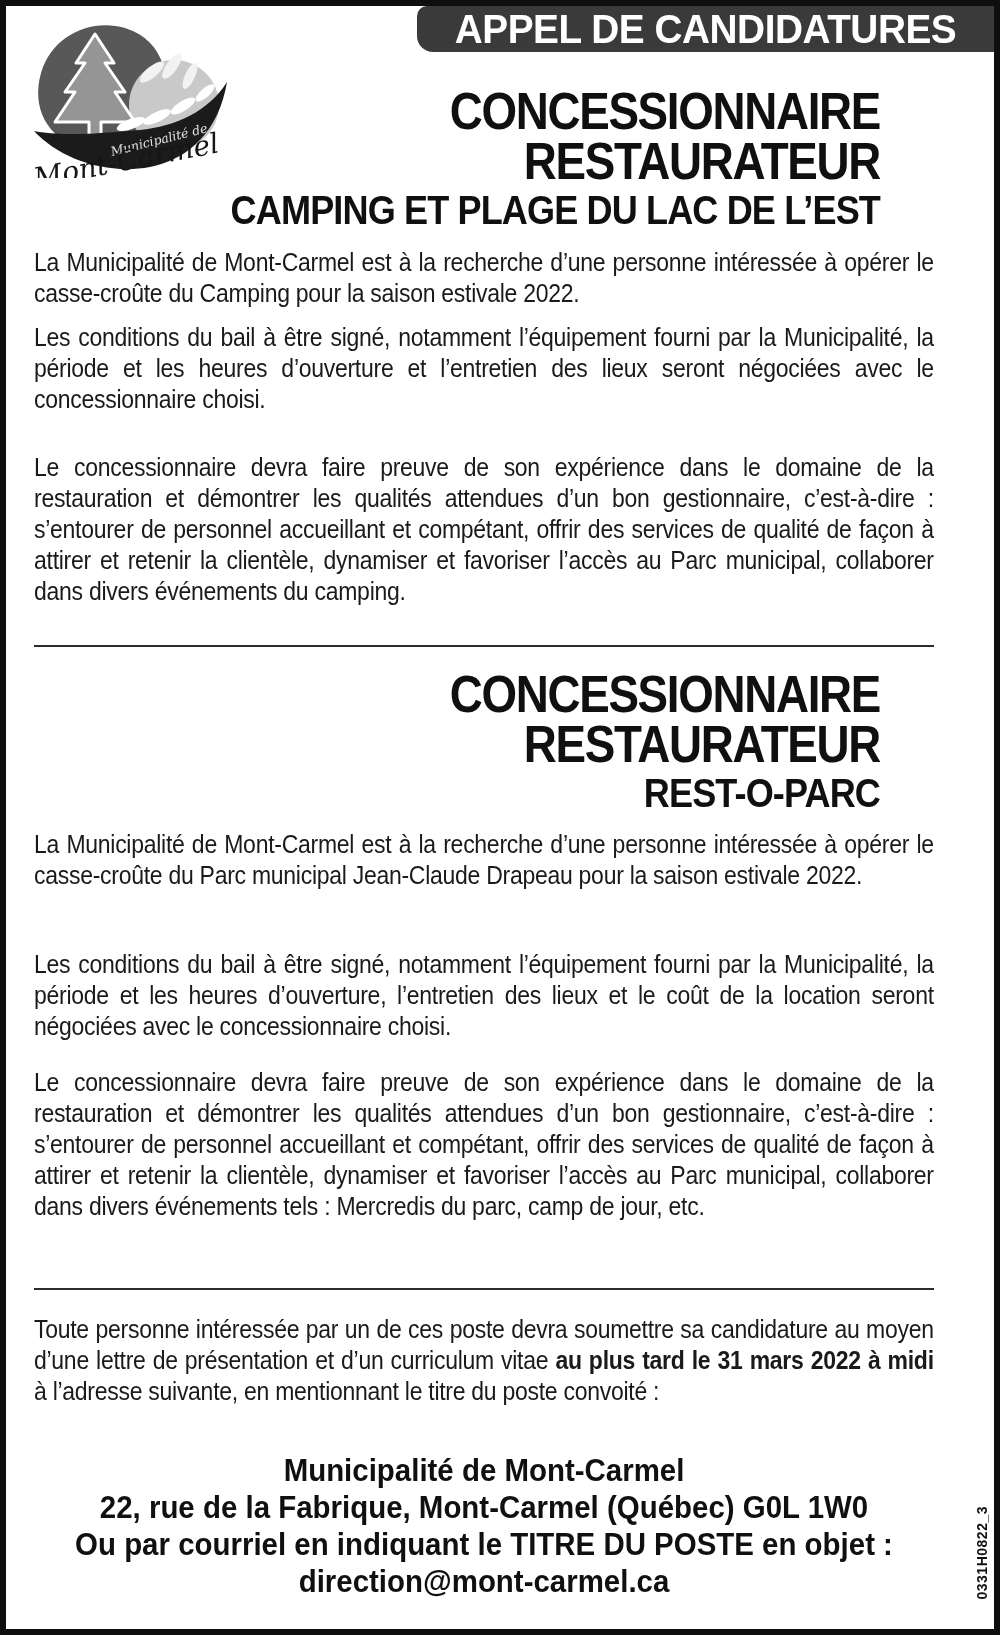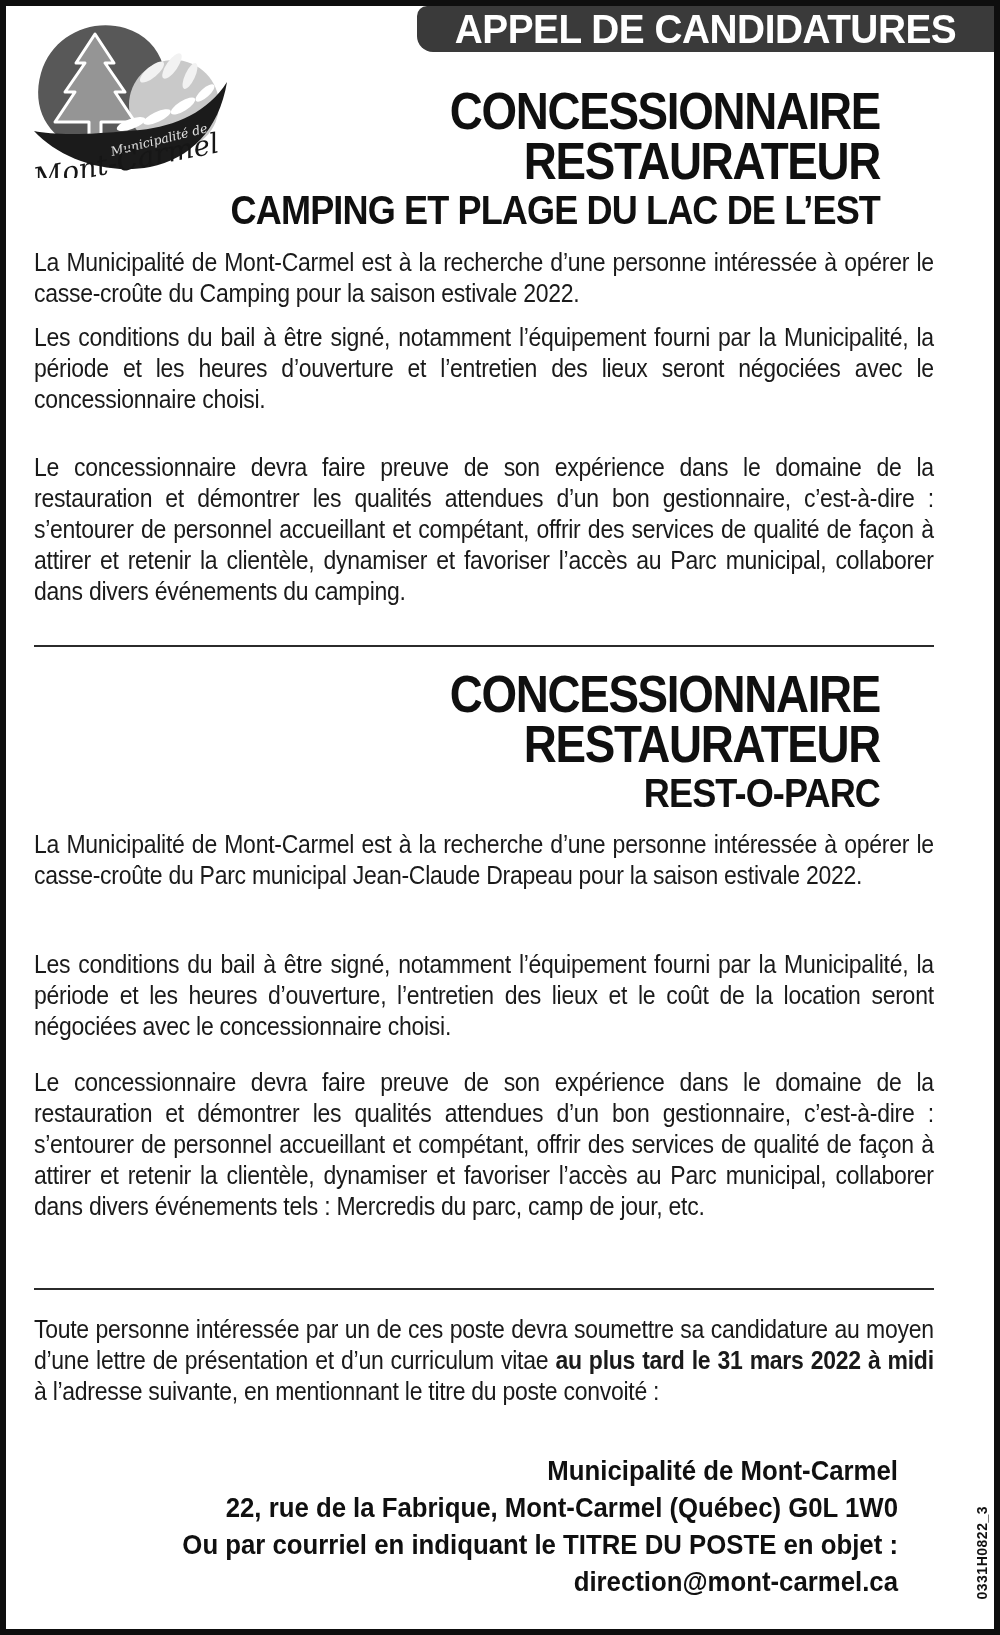"Municipalité de Mont-Carmel" .contact { font-size: 28px -> 32px; text-align: right -> center }
